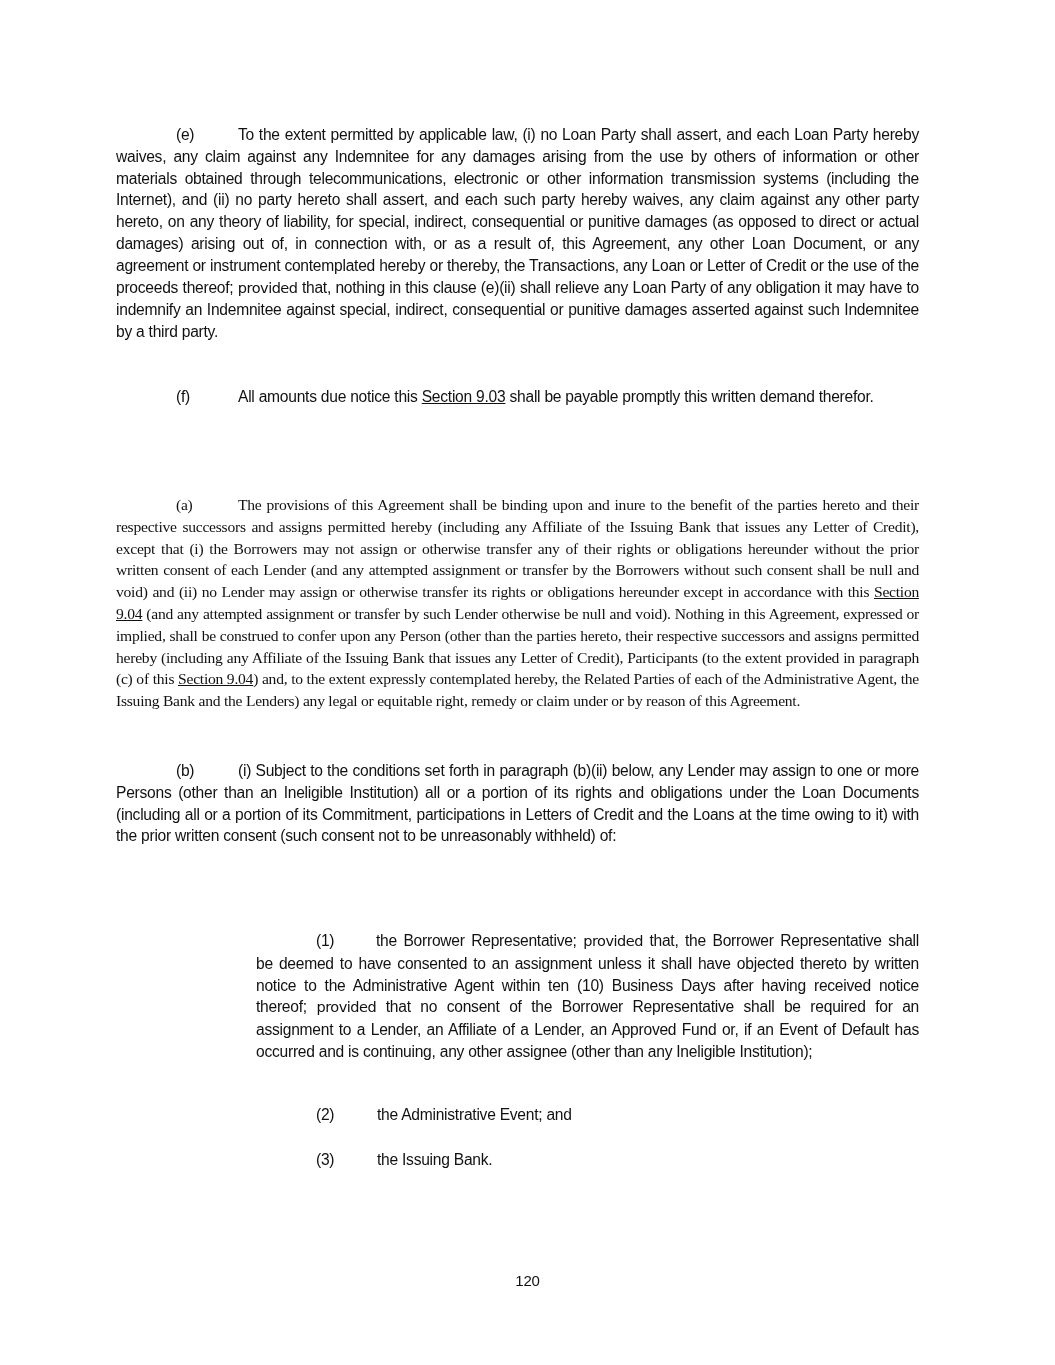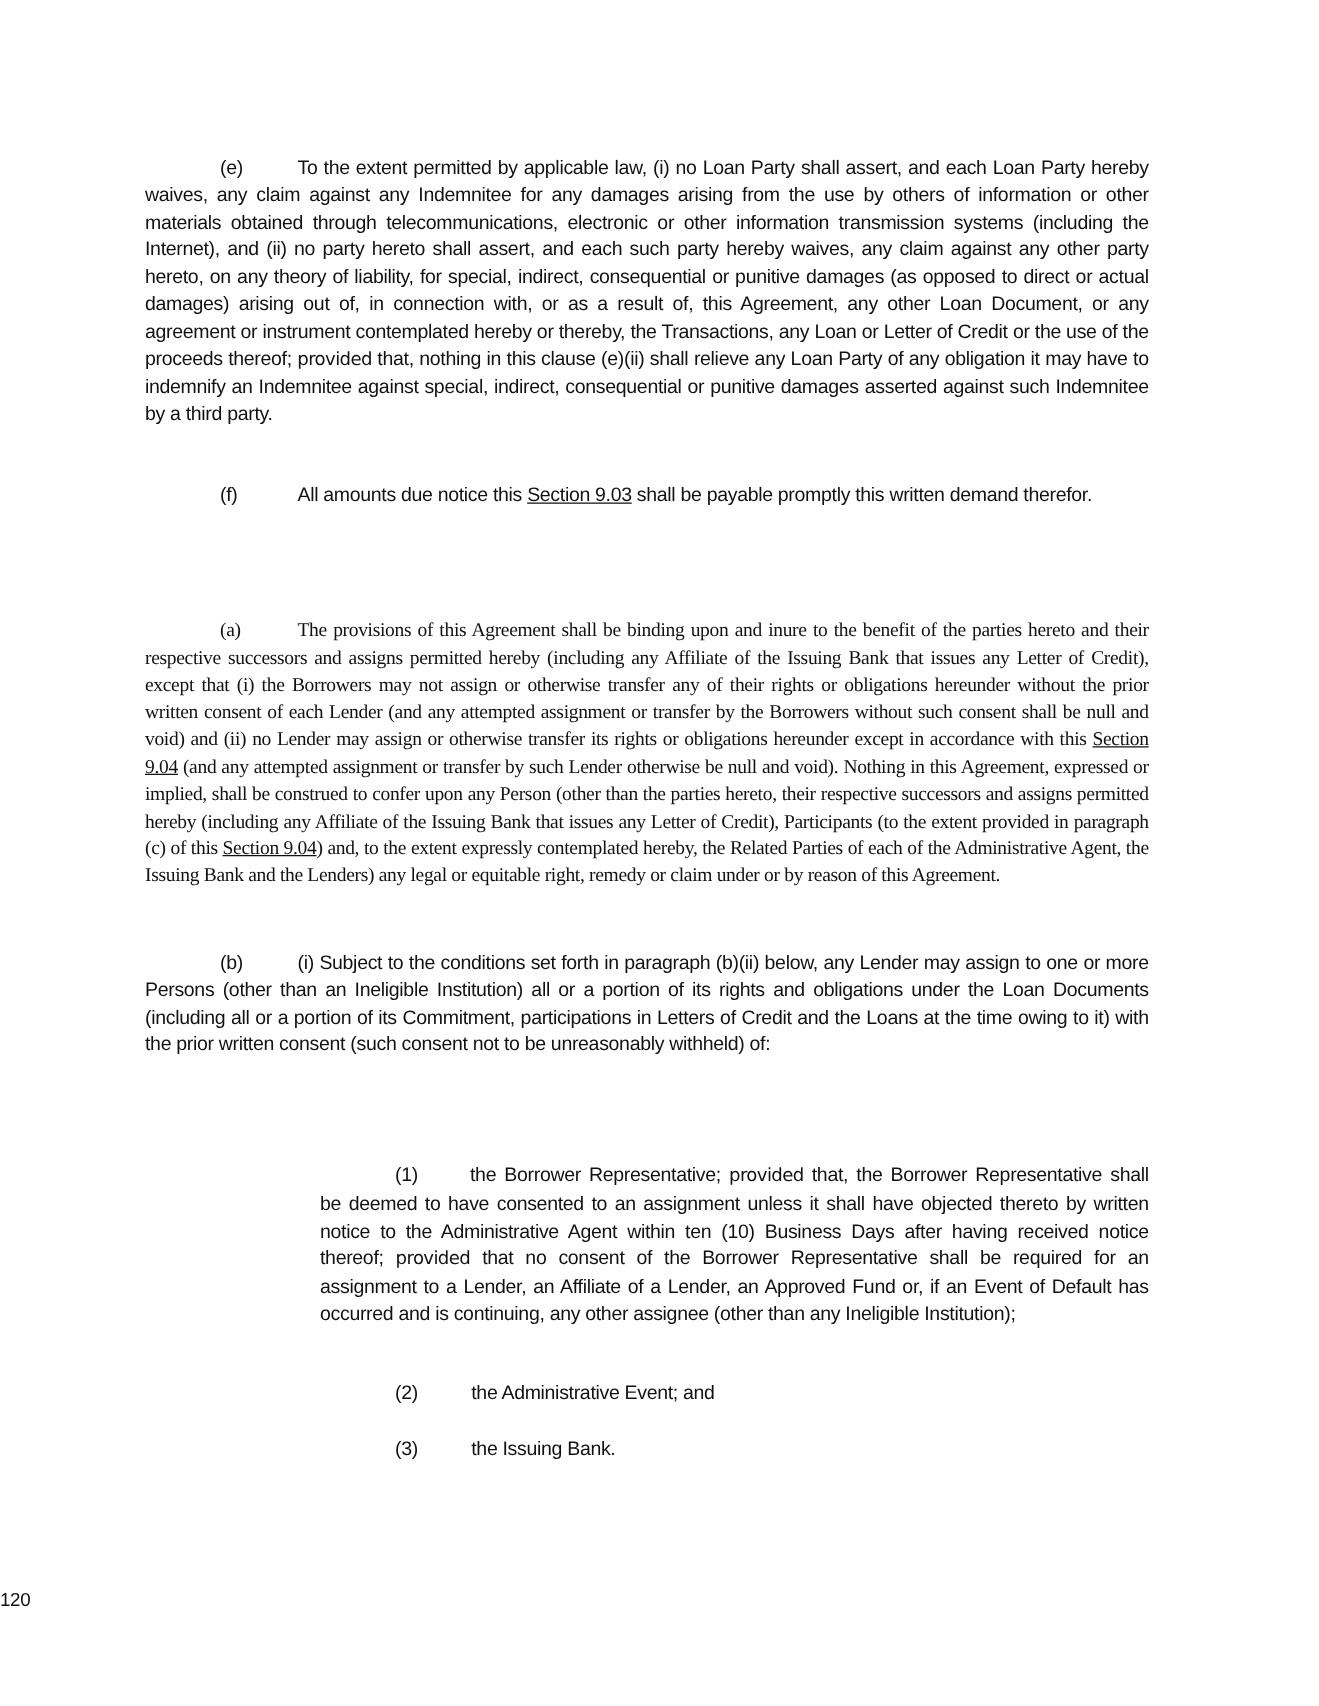"120" .pagenum { text-align: left -> center }
